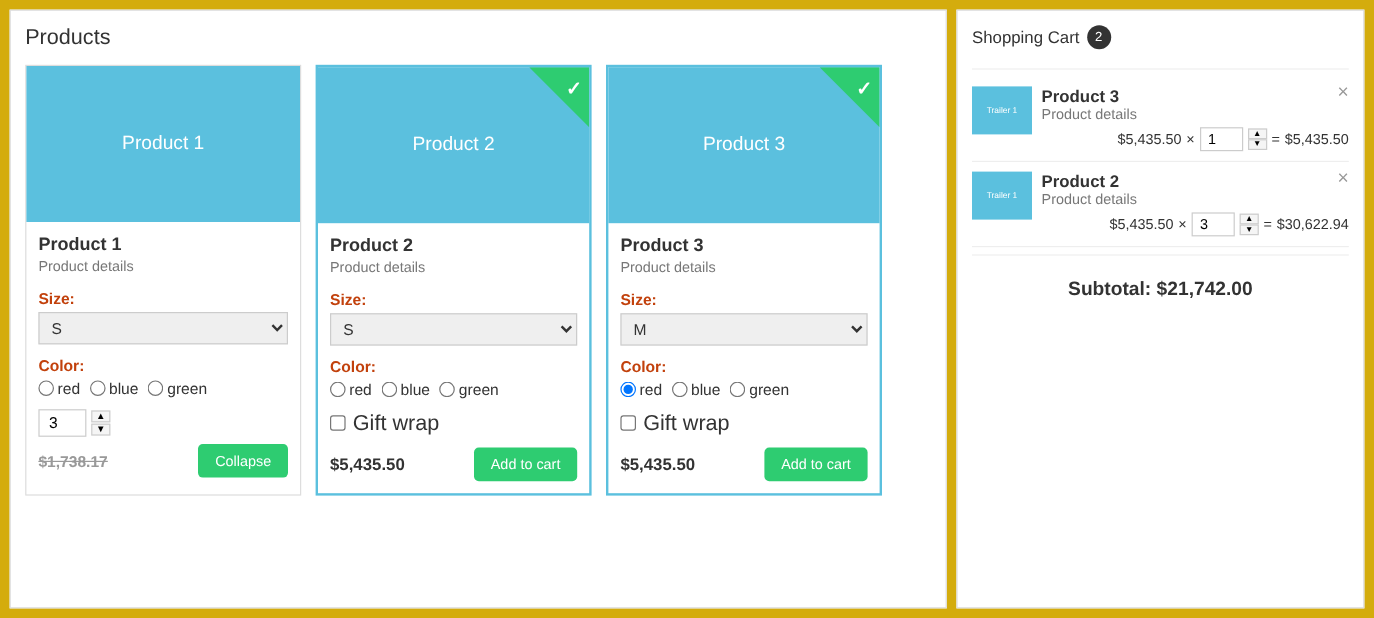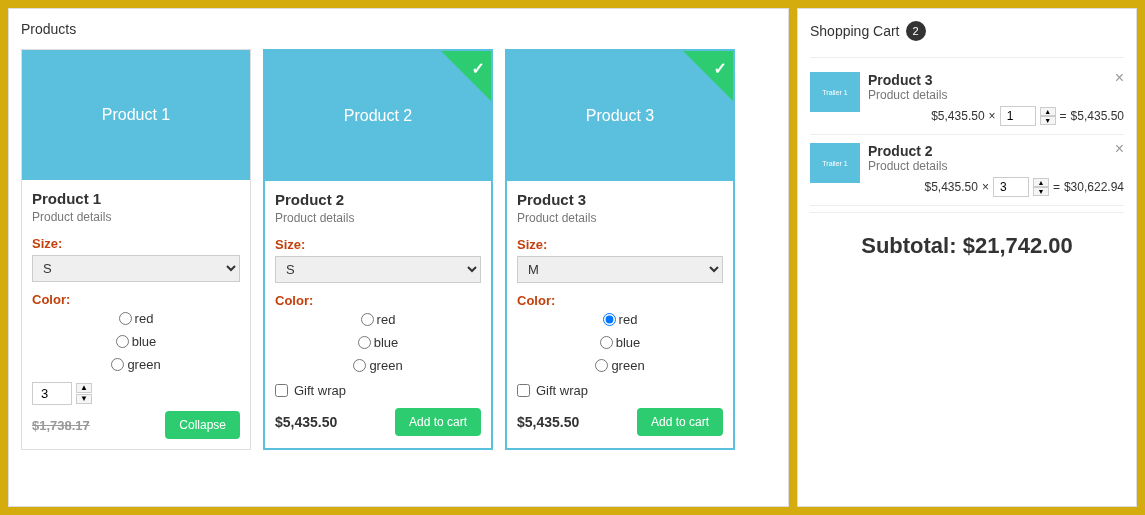"Products" .products-title { font-size: 14px -> 18px }
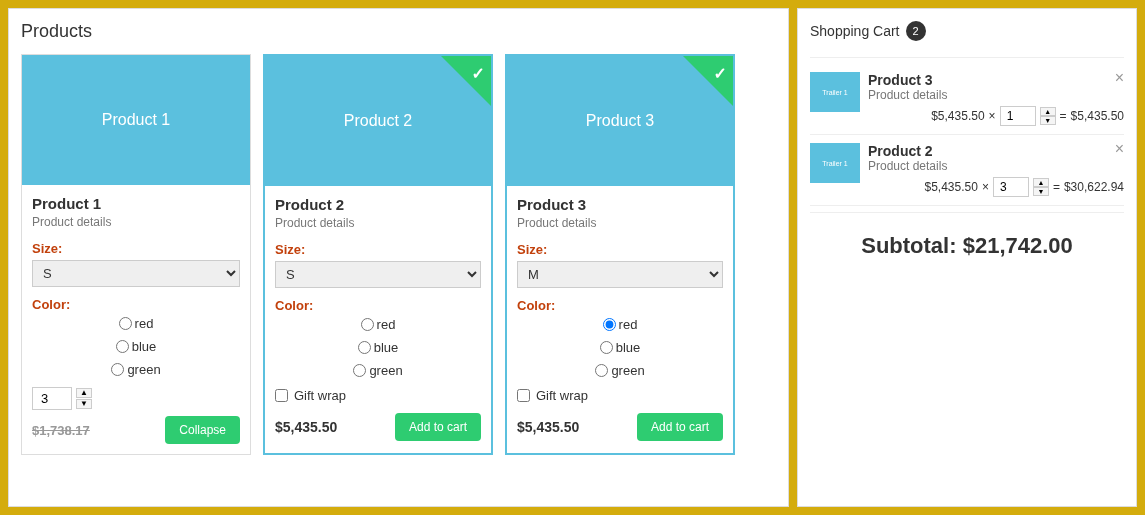"Subtotal: $21,742.00" .subtotal-row { font-size: 22px -> 16px }
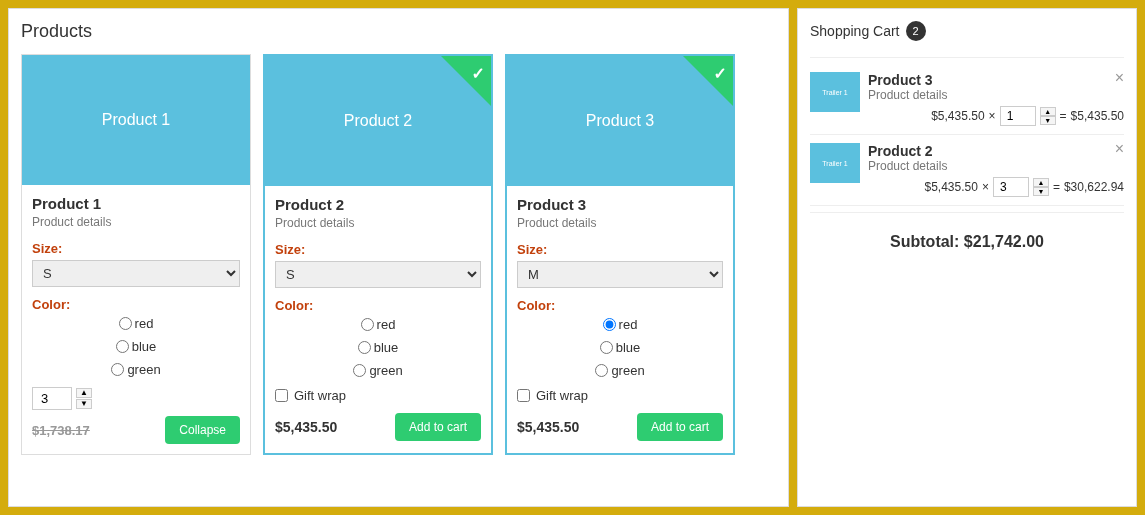"red" .color-group { flex-direction: column -> none }
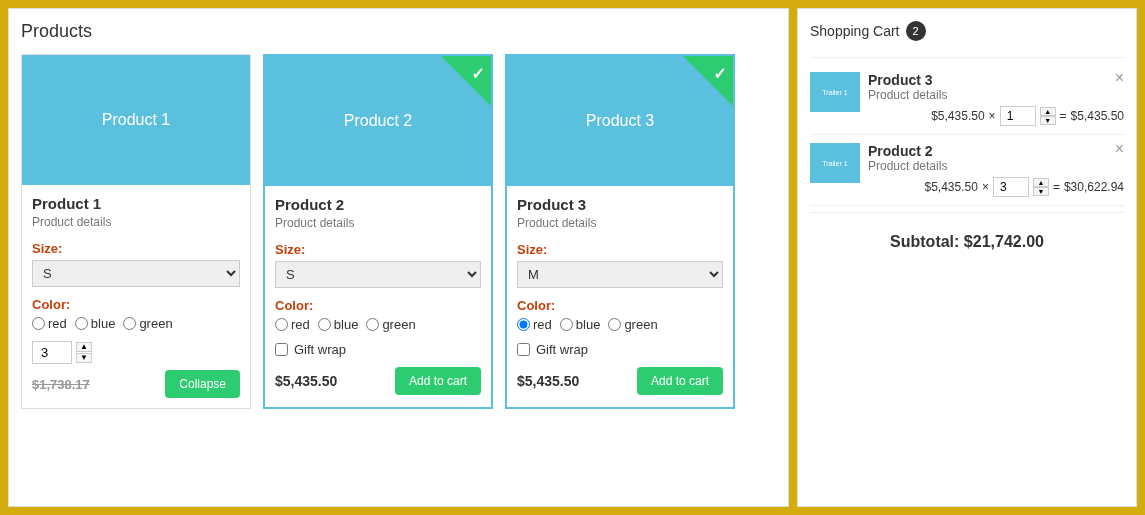"Gift wrap" .giftwrap-label { font-size: 13px -> 18px }
